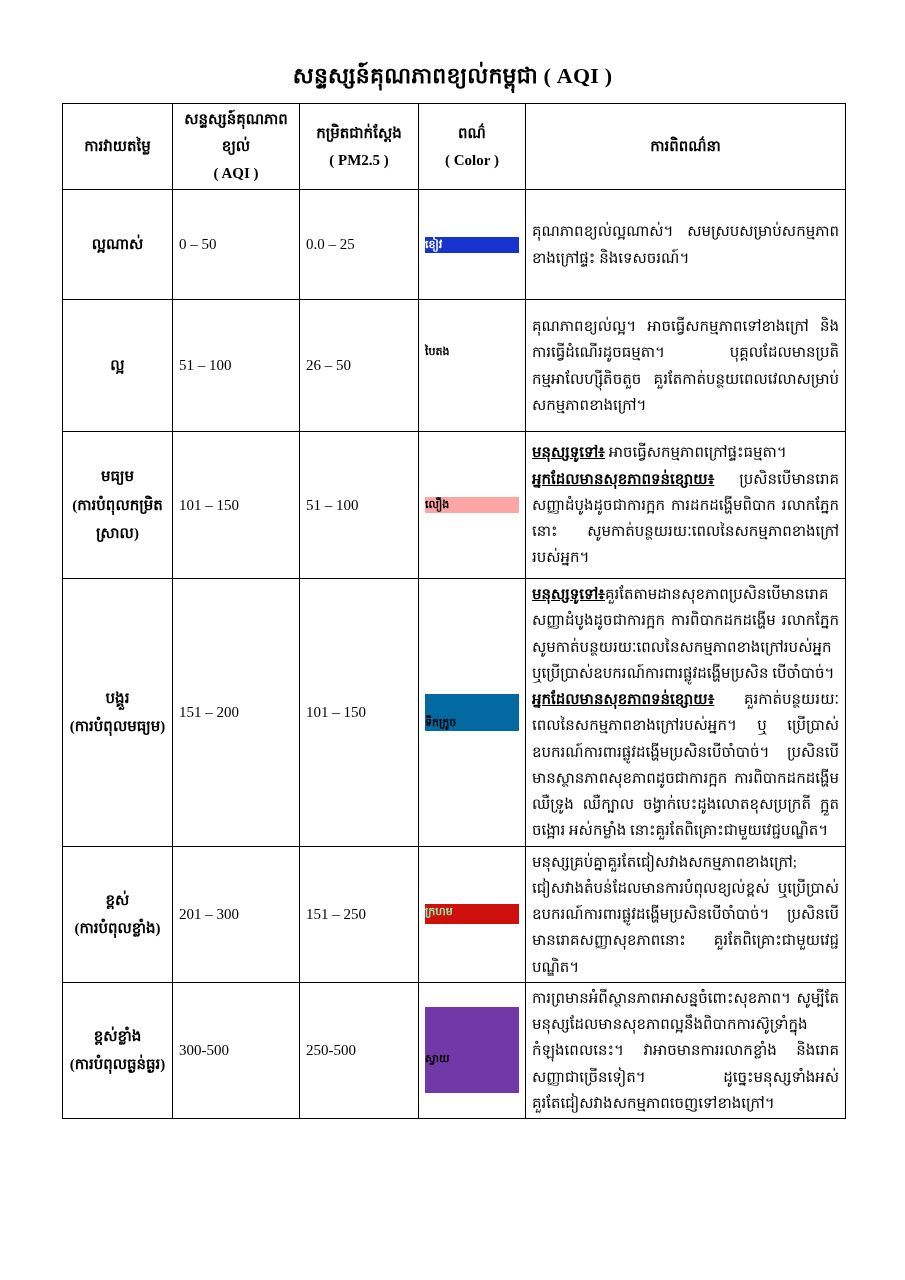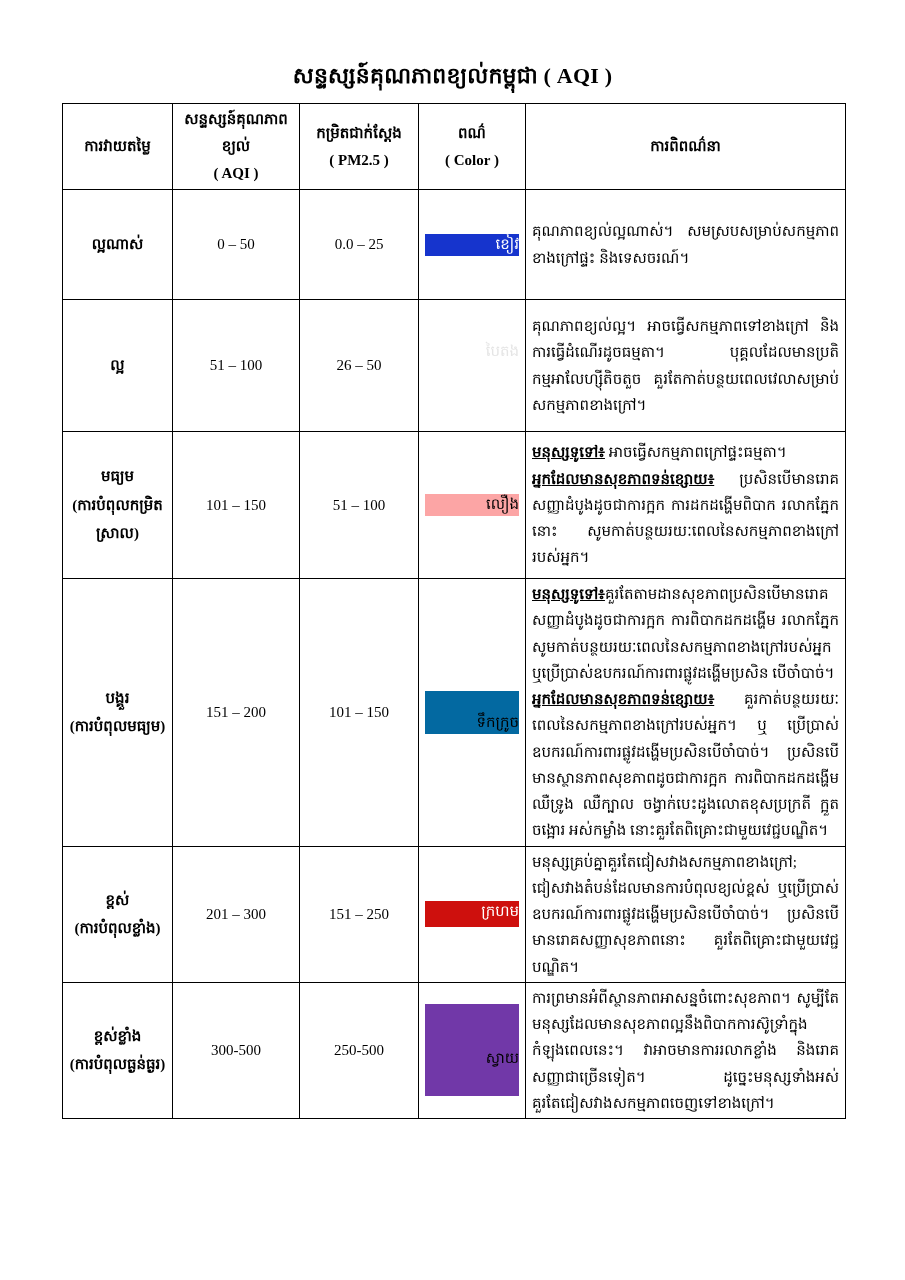"0 – 50" td.num { text-align: center -> left }
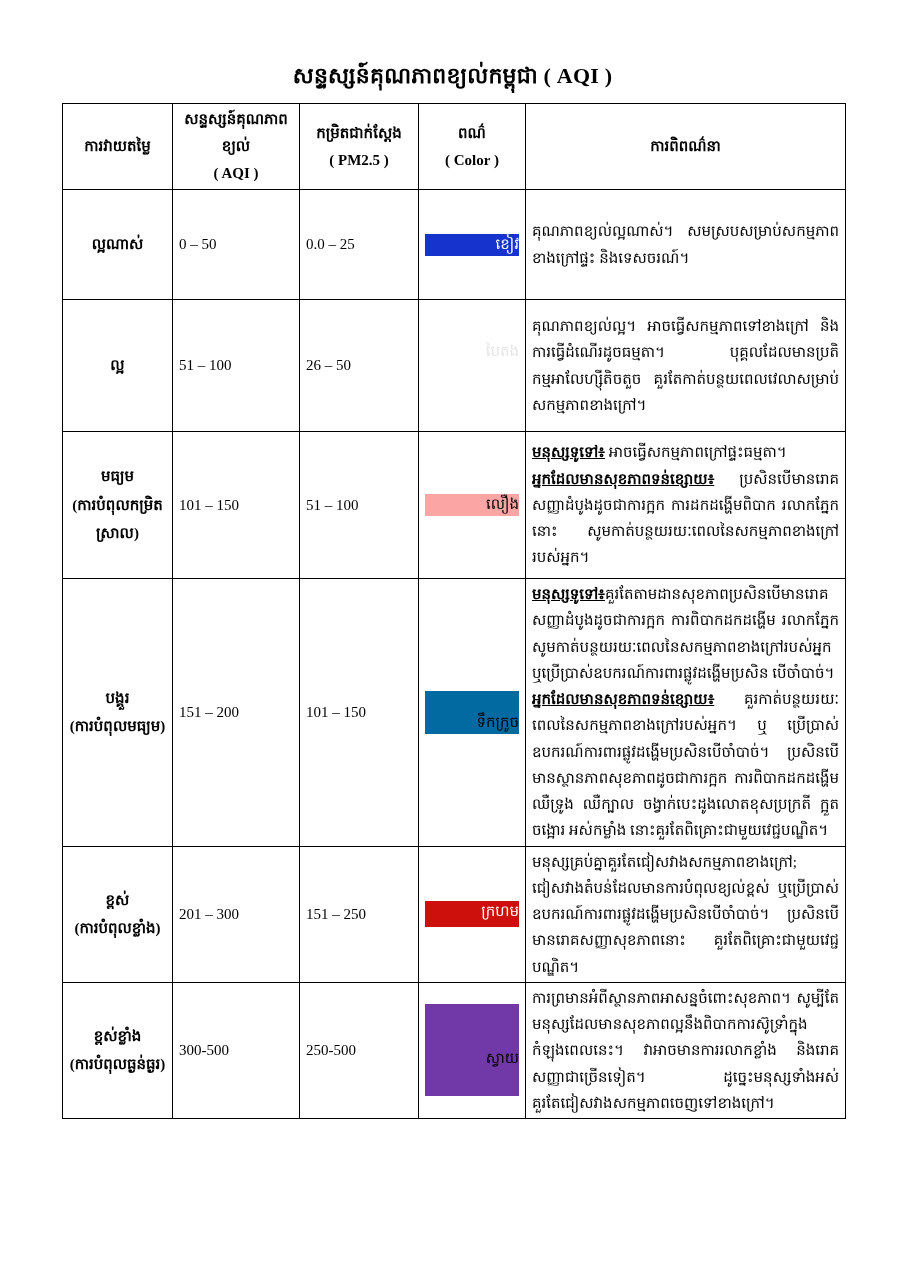"ខៀវ" .color-fill { font-size: 15px -> 11px; font-weight: normal -> bold; justify-content: flex-end -> flex-start }
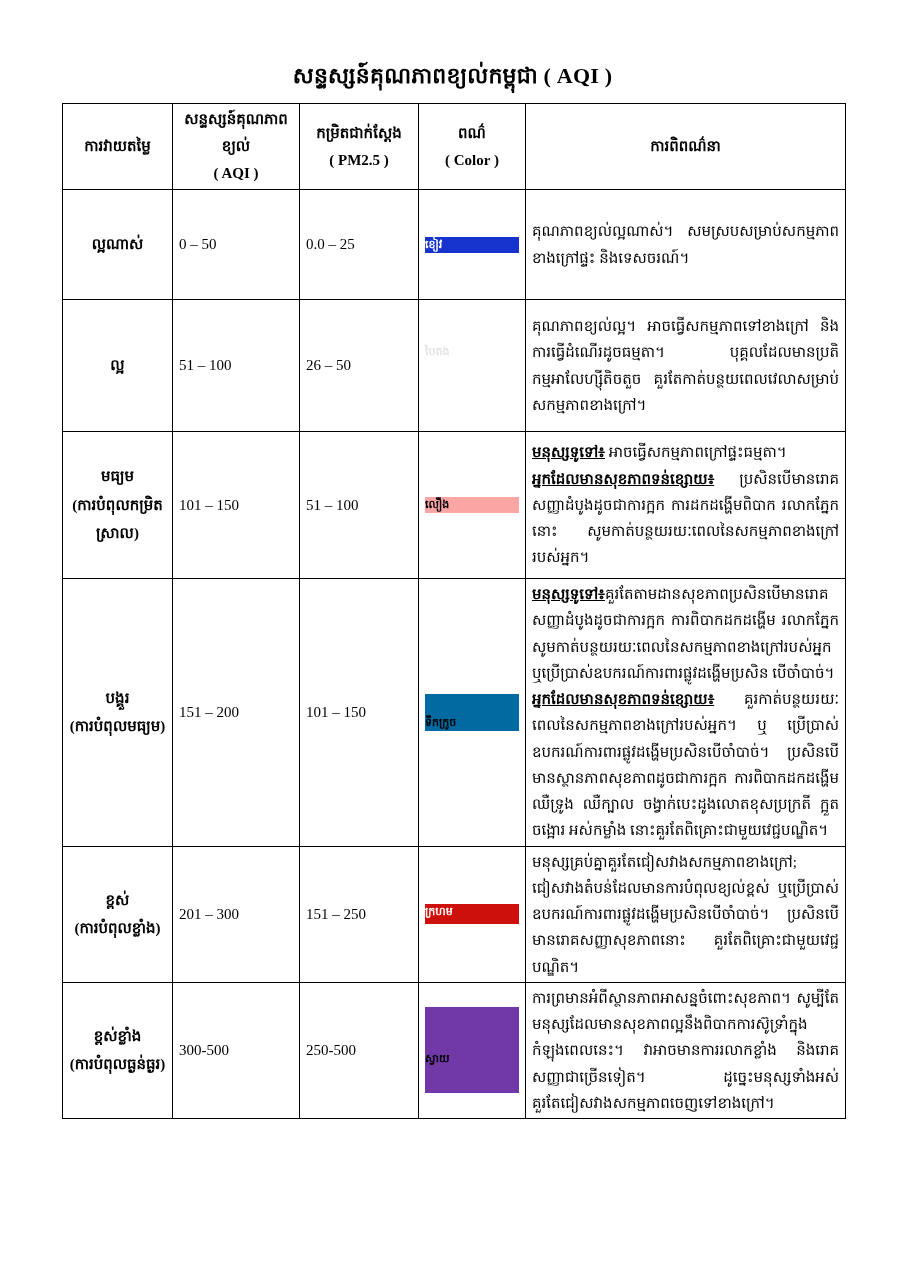"បៃតង" span.color-label { color: #e5e5e5 -> #000000 }
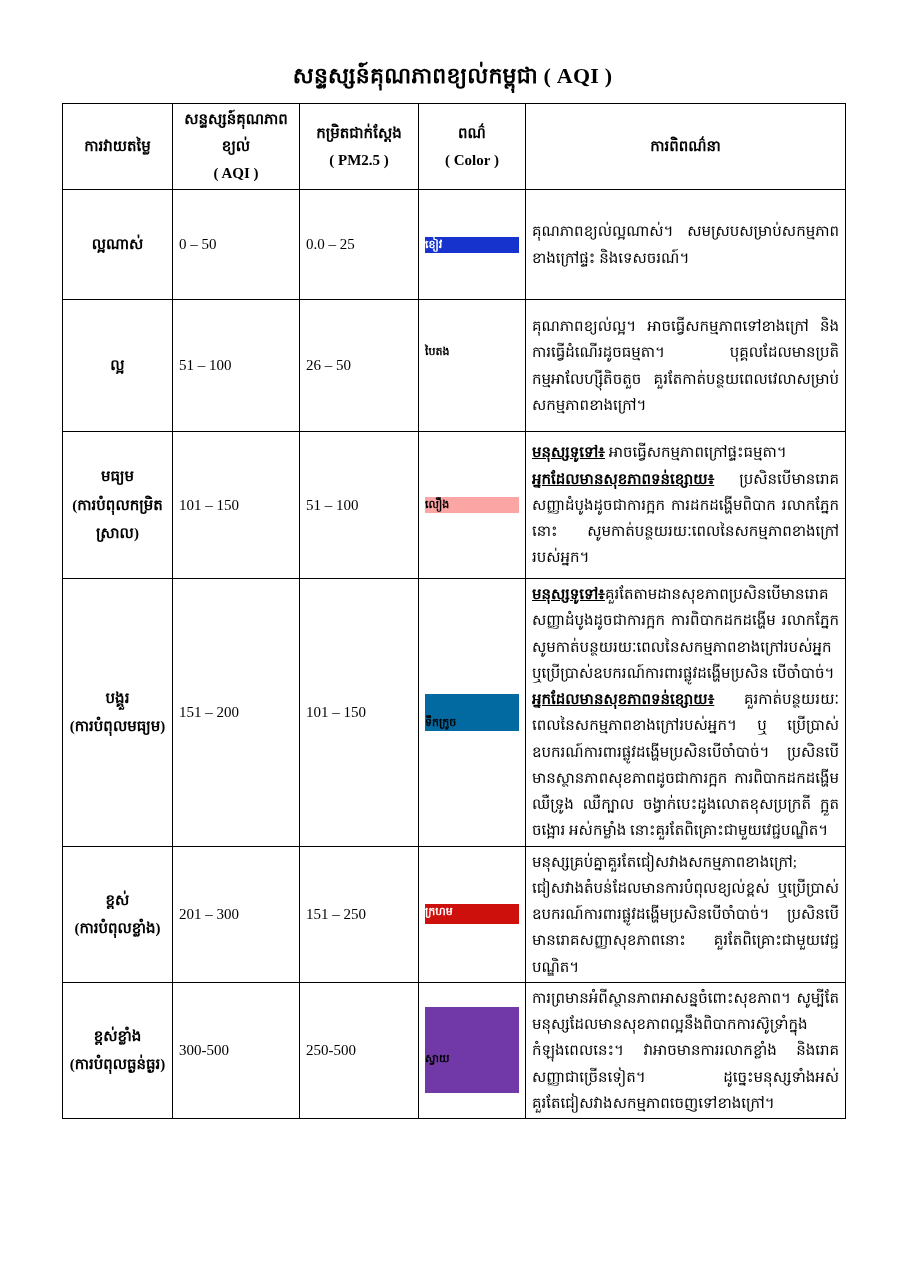"ក្រហម" span.color-label { color: #ffffff -> #86efac }
